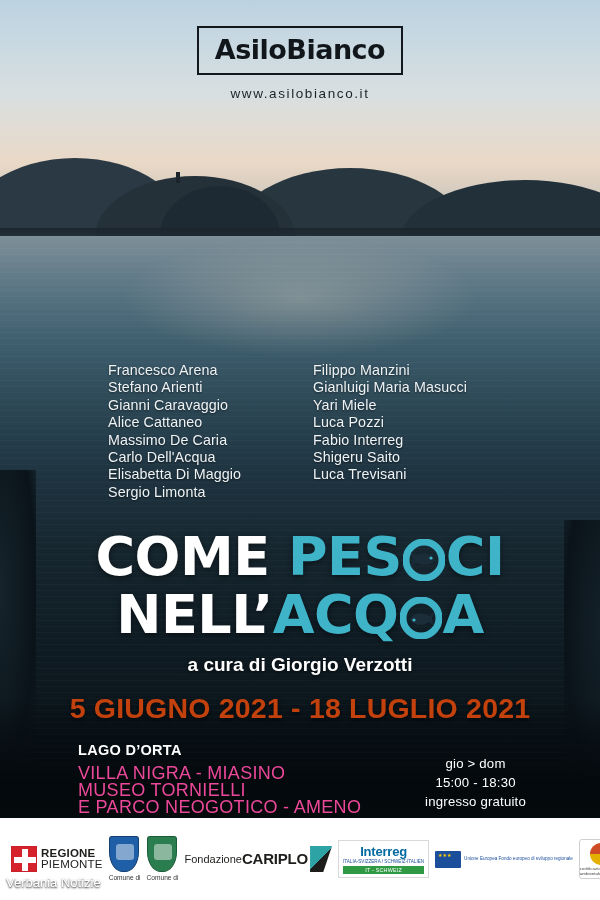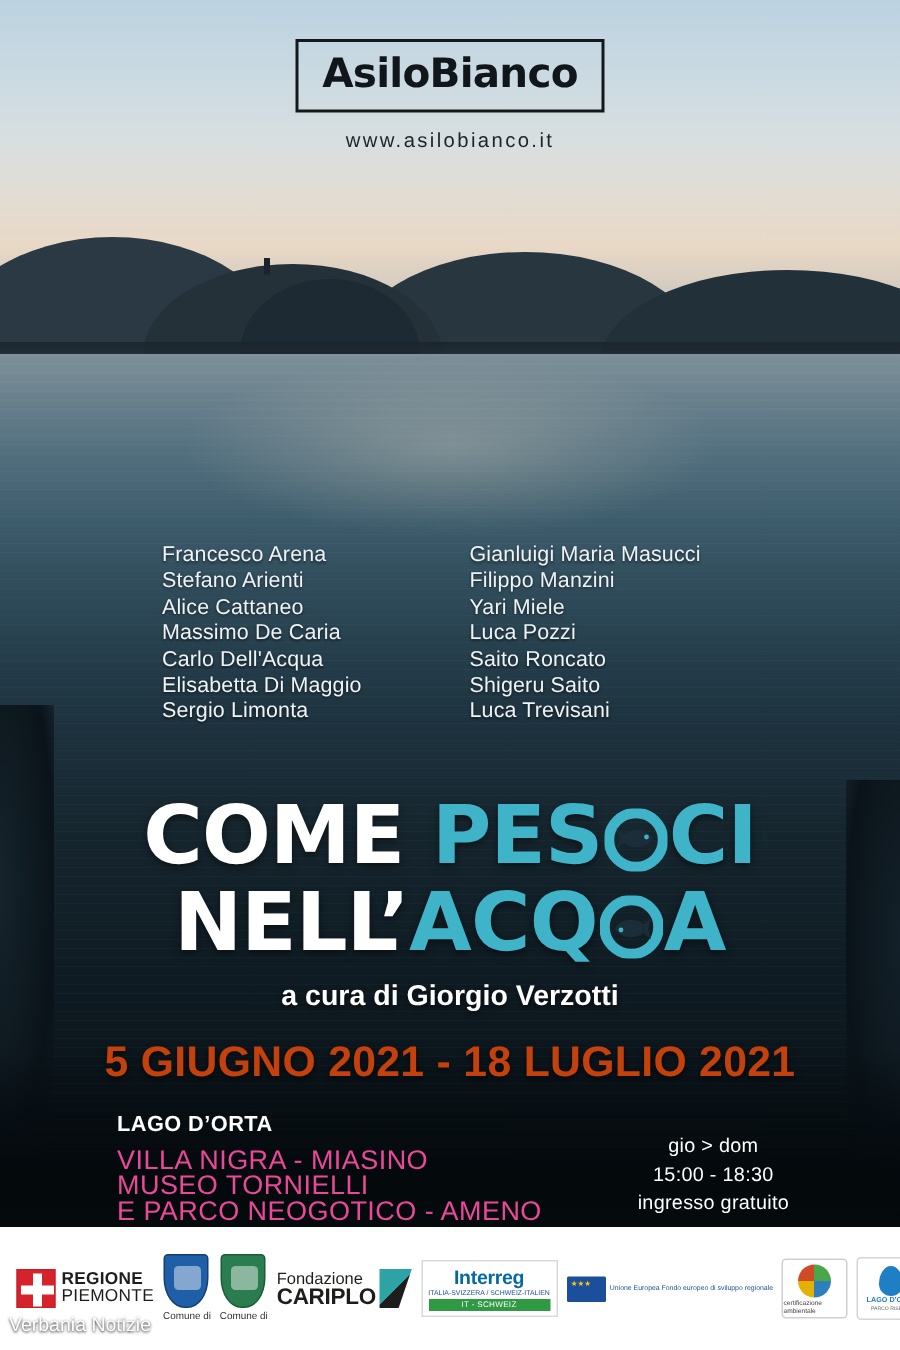"Gianluigi Maria Masucci" div.name { order: before "Filippo Manzini" -> after "Filippo Manzini" }
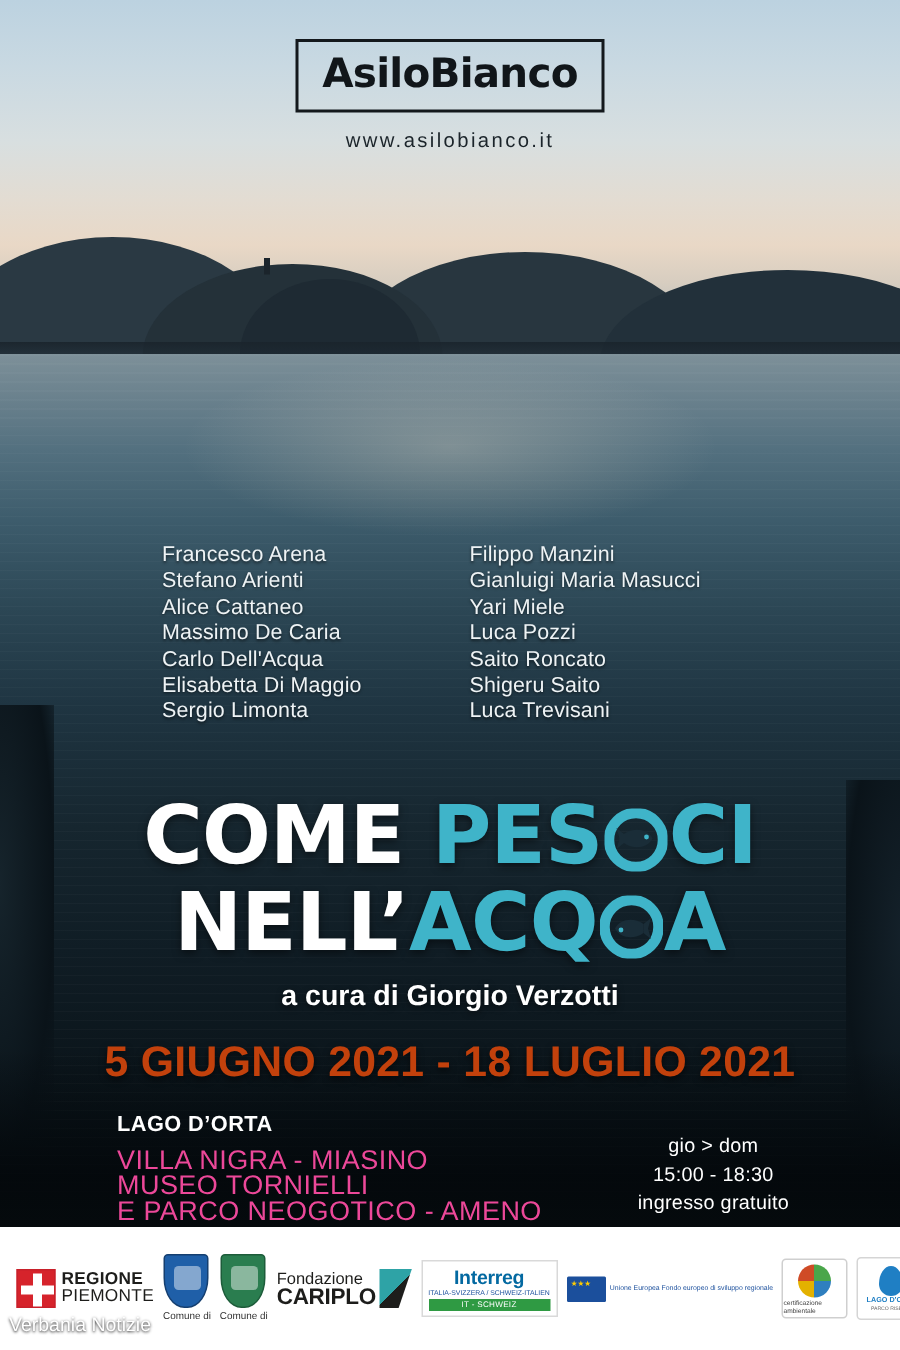"Gianni Caravaggio" div.name { html: none -> <div>Gianni Caravaggio</div> }
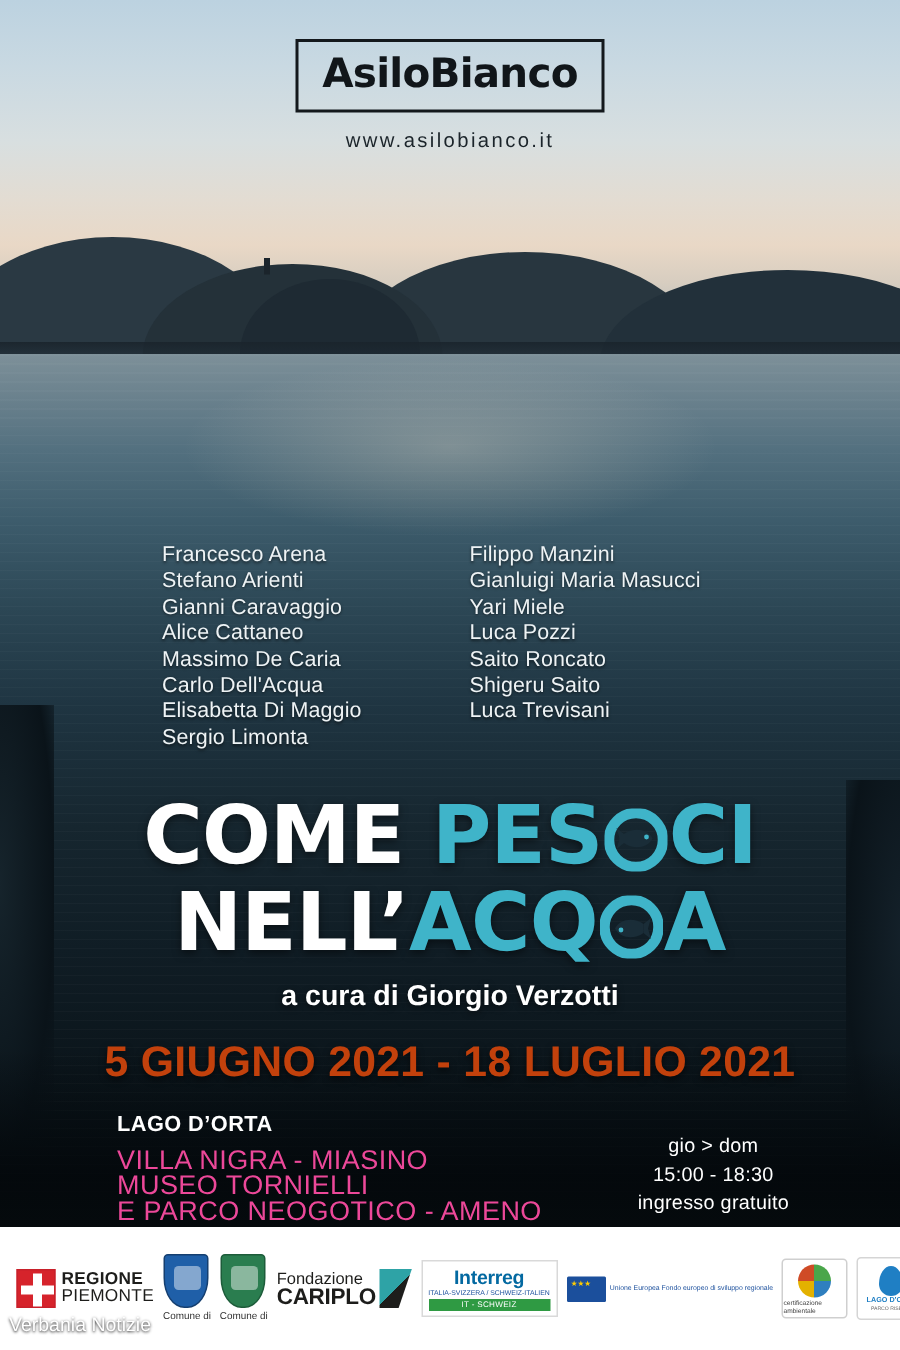"Saito Roncato" div.name { text: Saito Roncato -> Fabio Interreg }
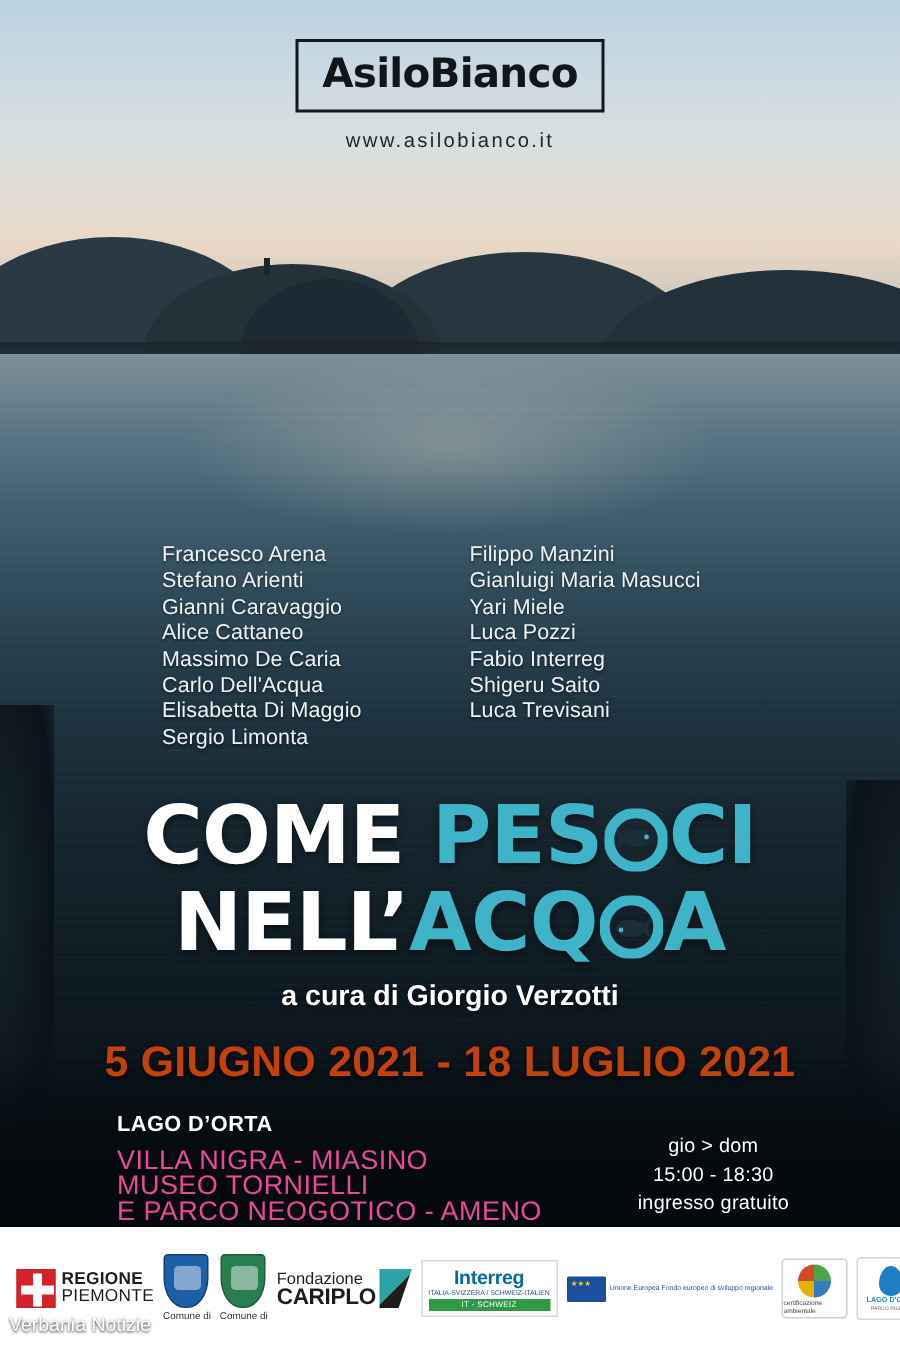"Fondazione" .cariplo { flex-direction: column -> row }
